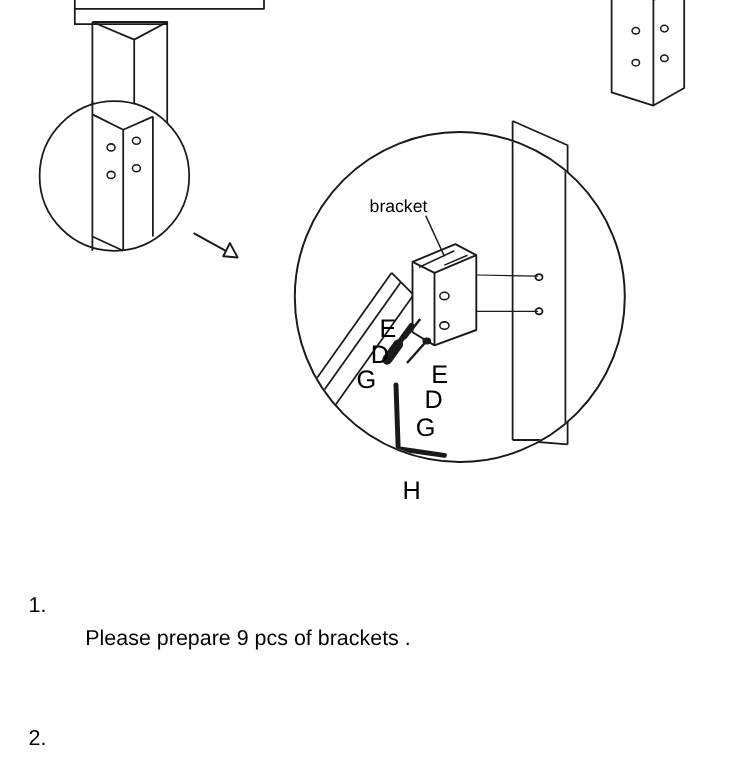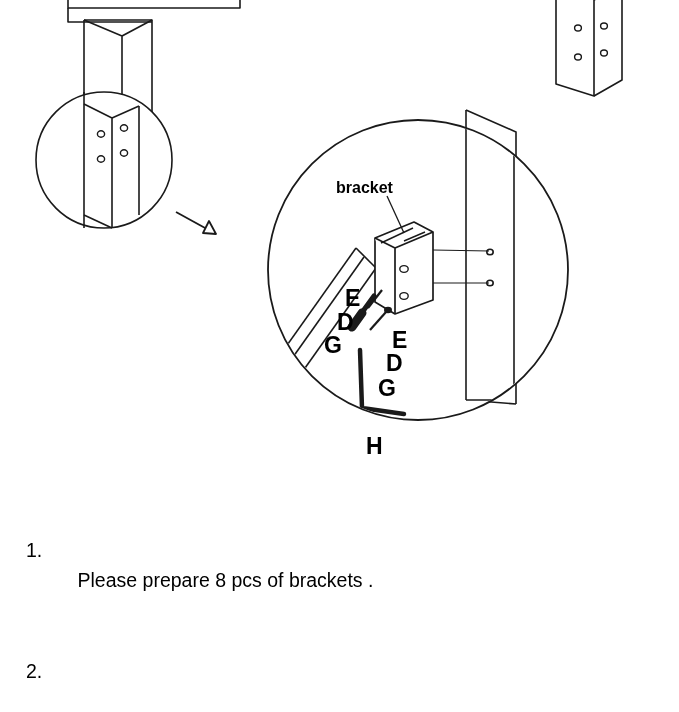"bracket" #diagram-area { font-weight: bold -> none }
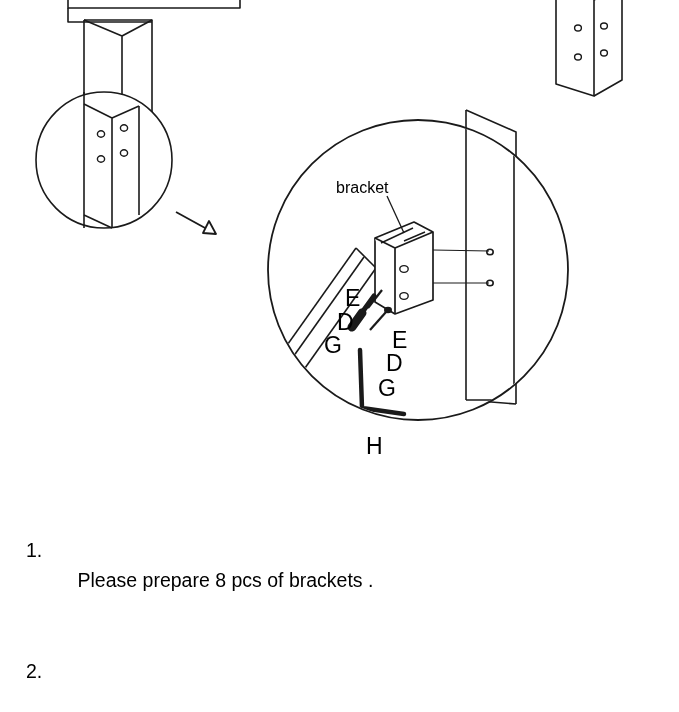"Please prepare 8 pcs of" span.txt { text: 8 -> 9 }
